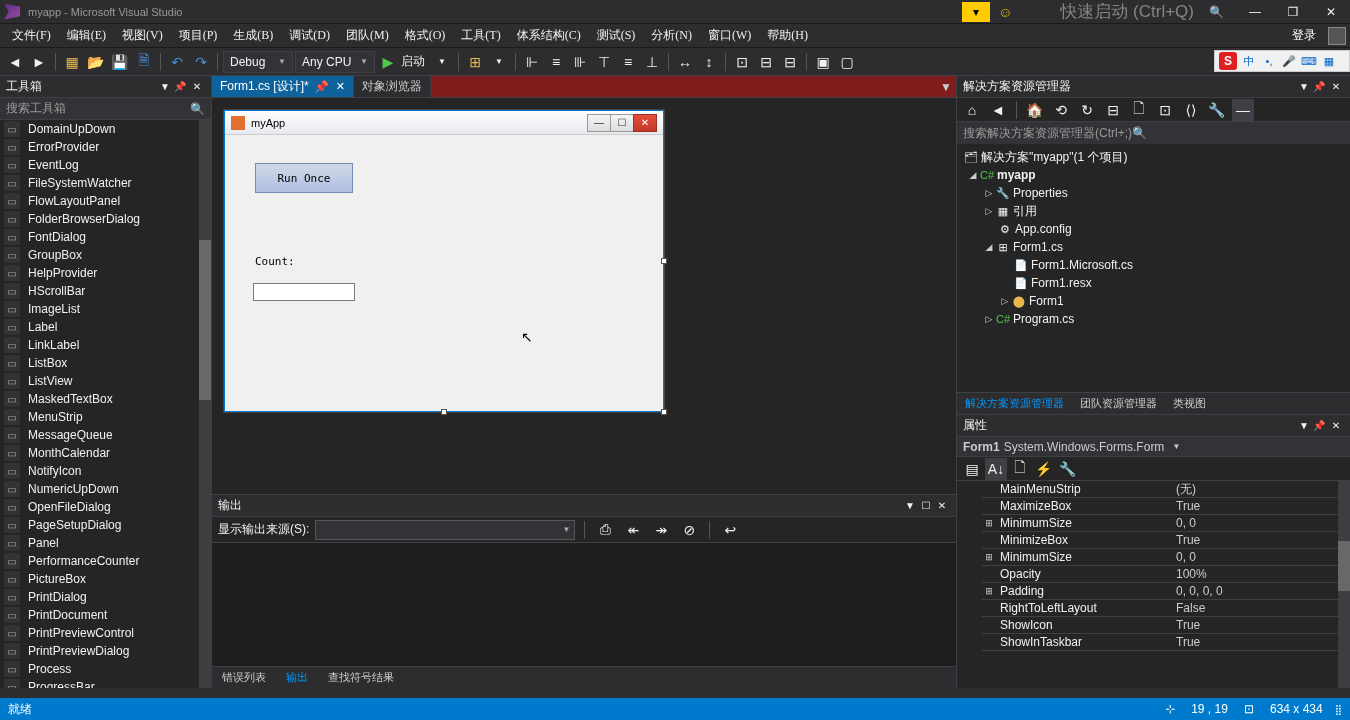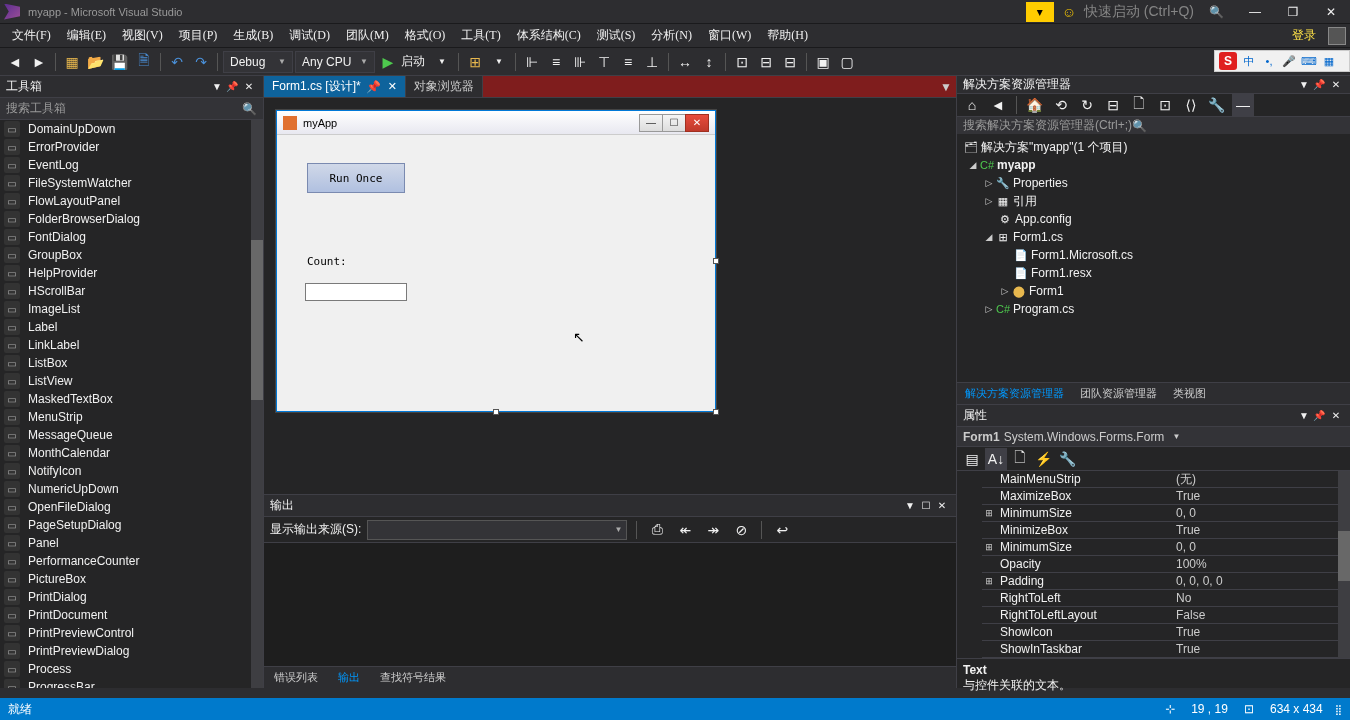"快速启动 (Ctrl+Q)" .titlebar .quick-launch { font-size: 14px -> 17px; margin-left: none -> 40px }
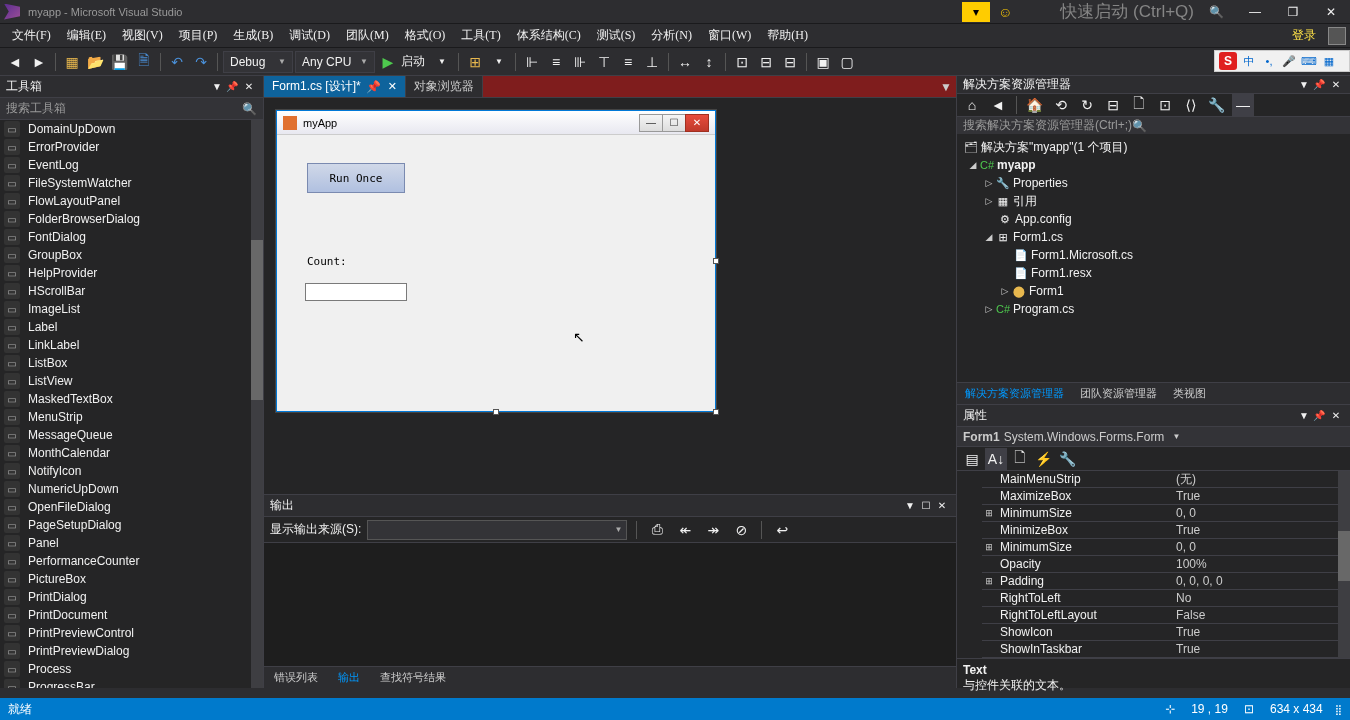"登录" .menubar .login { color: #fde047 -> #ffffff }
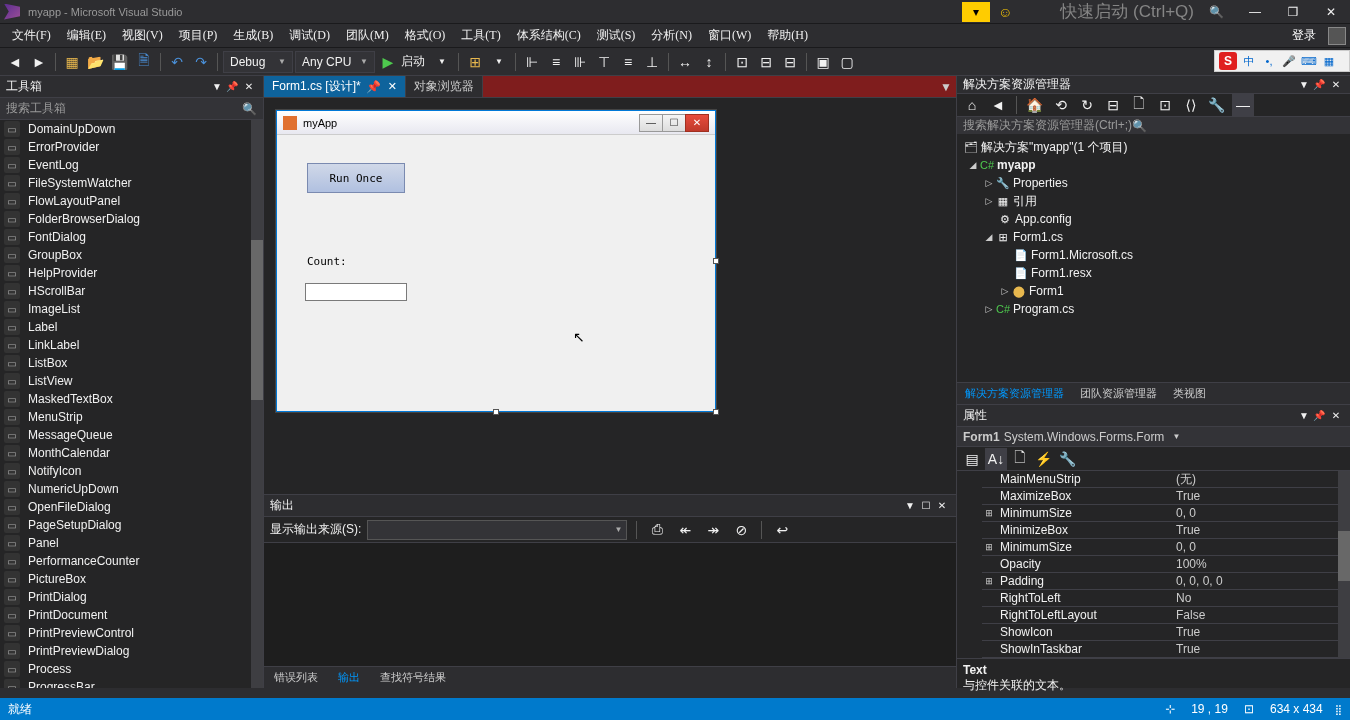"工具箱" .toolbox { width: 264px -> 212px }
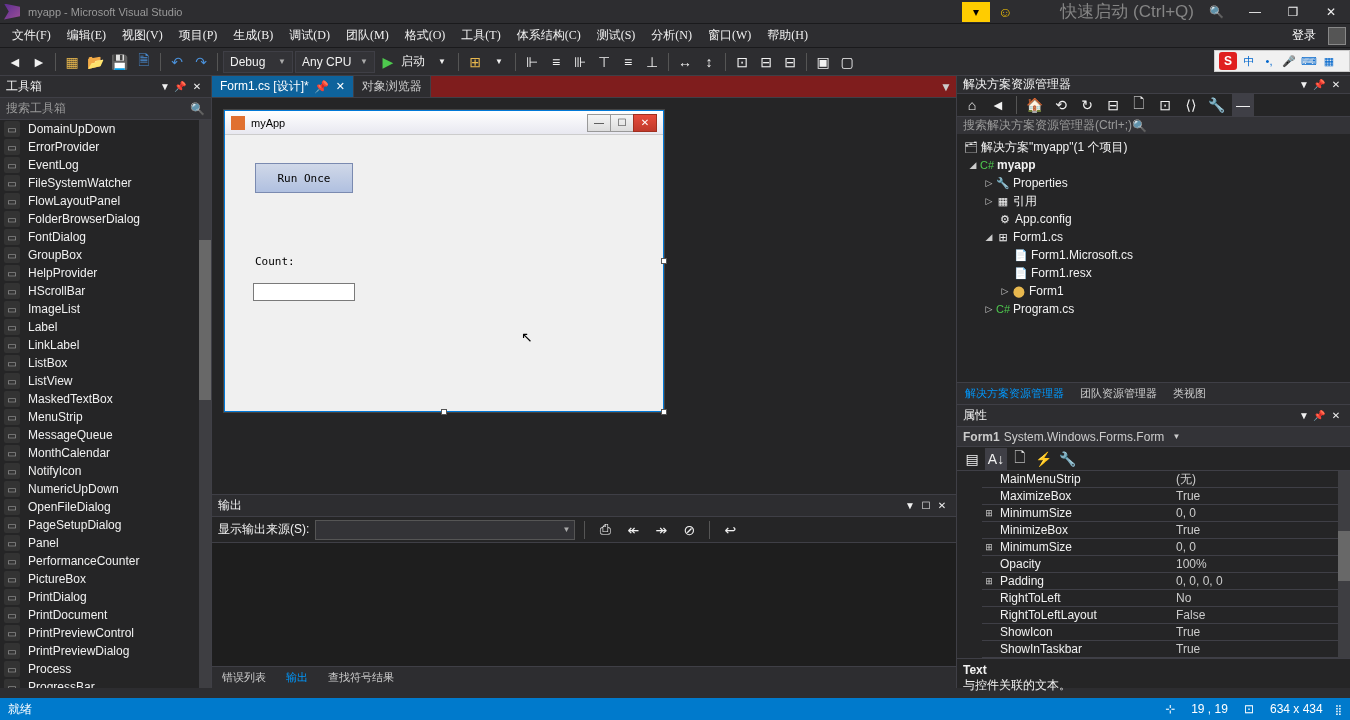"RightToLeft" div.prop-row { html: <div> <div></div> <div>RightToLeft</div> <div>No</div> </div> -> none }
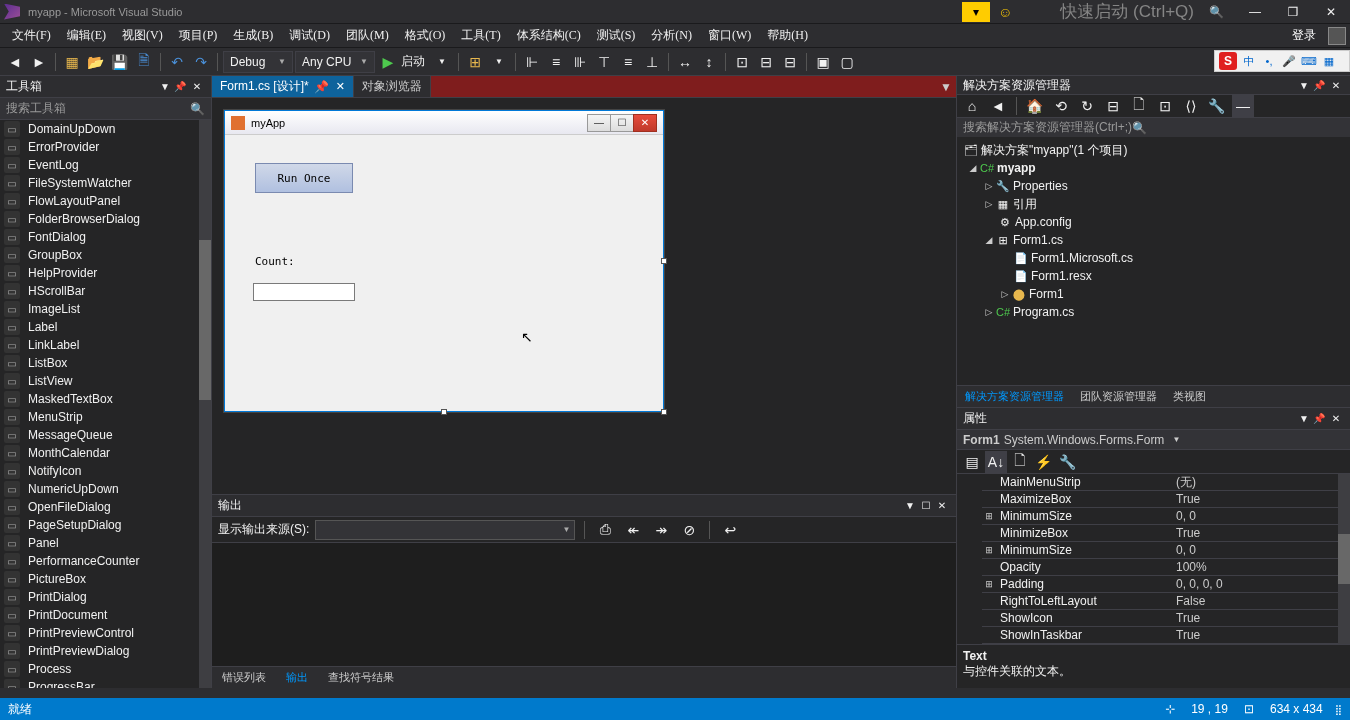"Text" div.prop-desc { html: <div> <div>Text</div> <div>与控件关联的文本。</div> </div> -> none }
